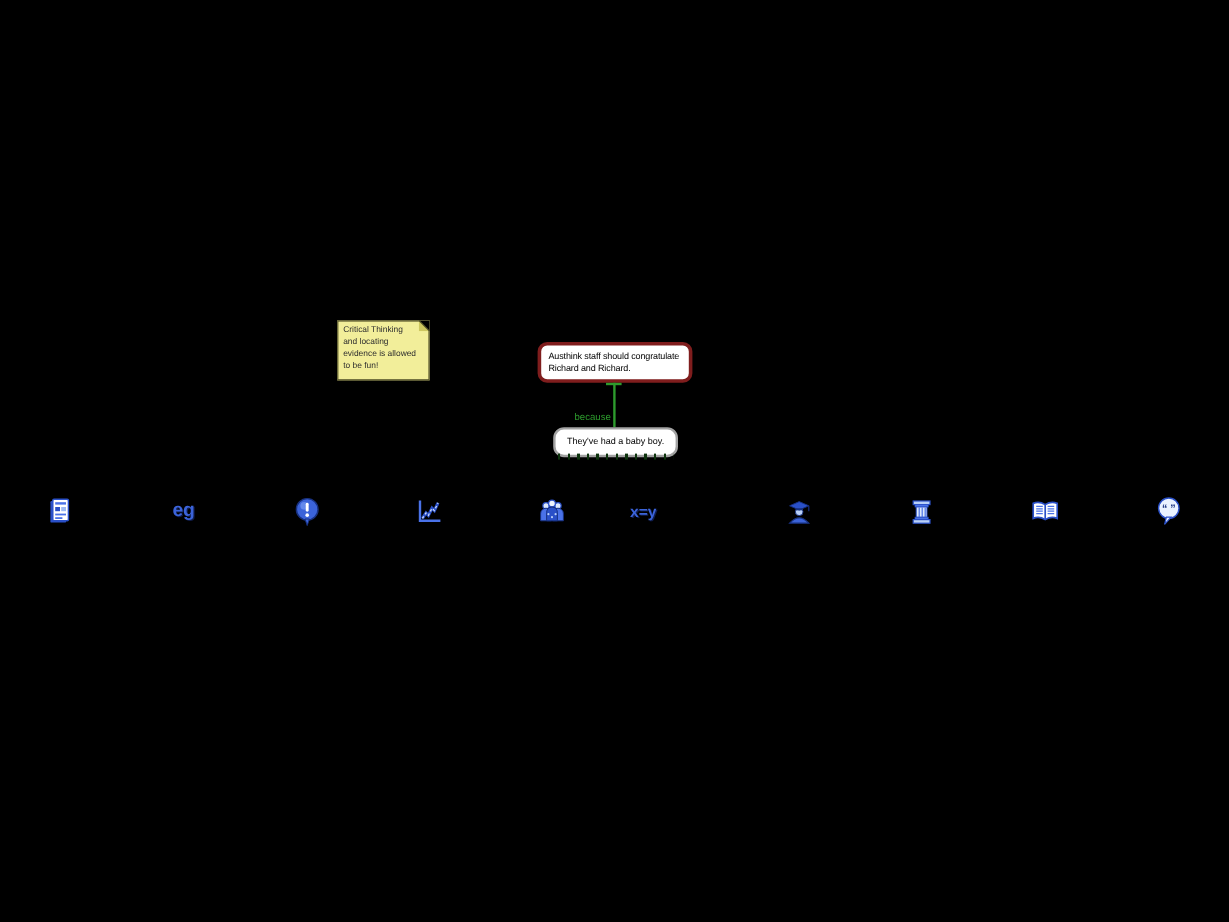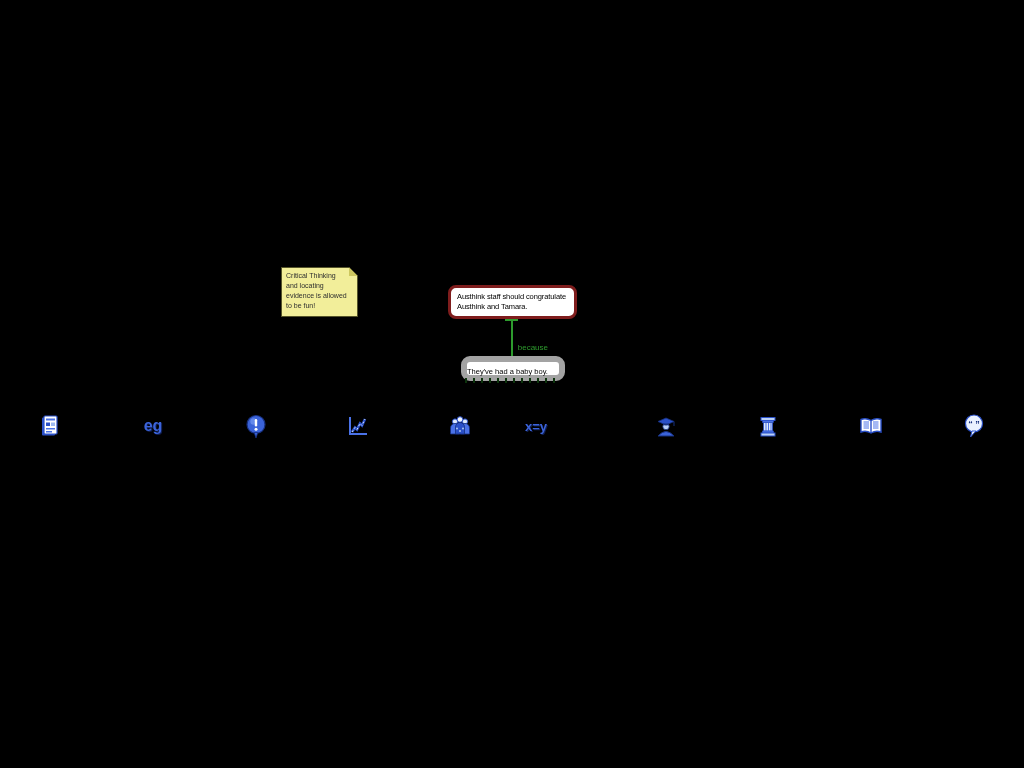"Austhink and Tamara." span { text: Austhink and Tamara -> Richard and Richard }
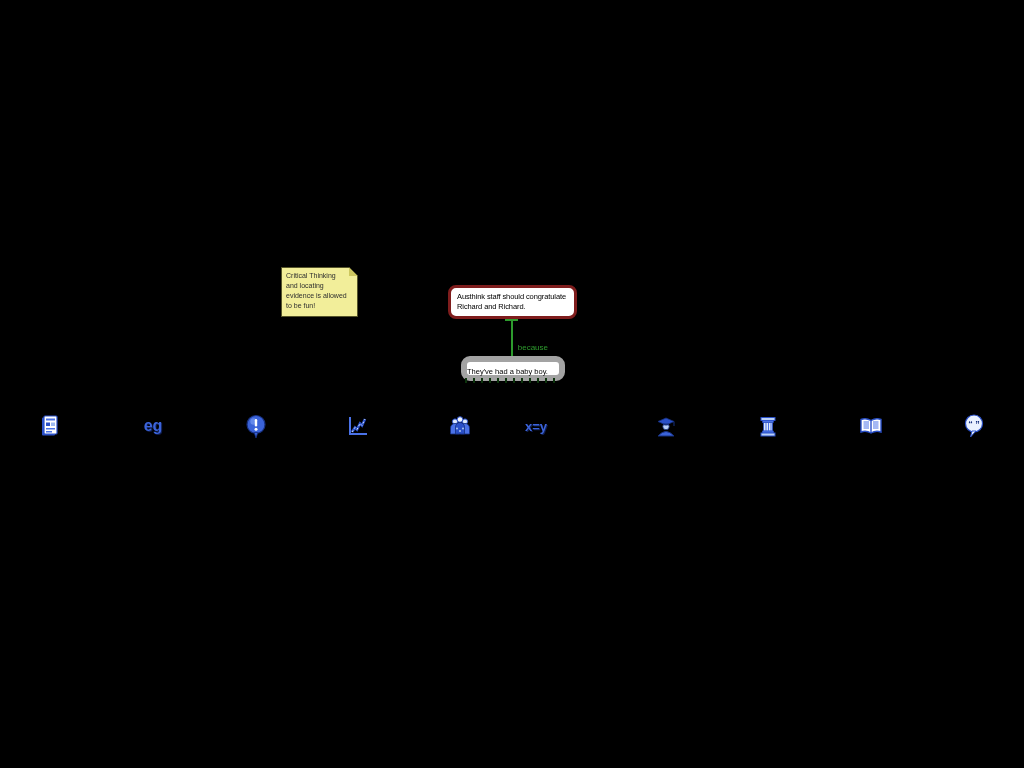"because" .conn-label { margin-left: 39px -> none }
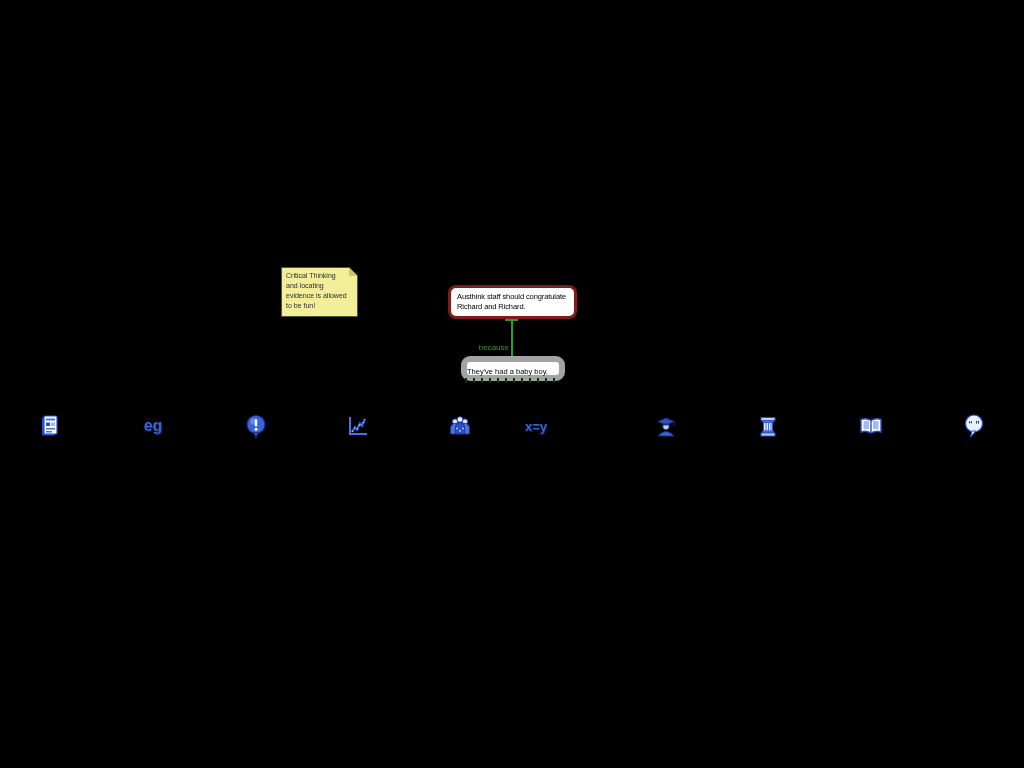"They've had a baby boy." .reason { border: 6px solid #a3a3a3 -> 2px solid #a3a3a3; text-align: left -> center }
